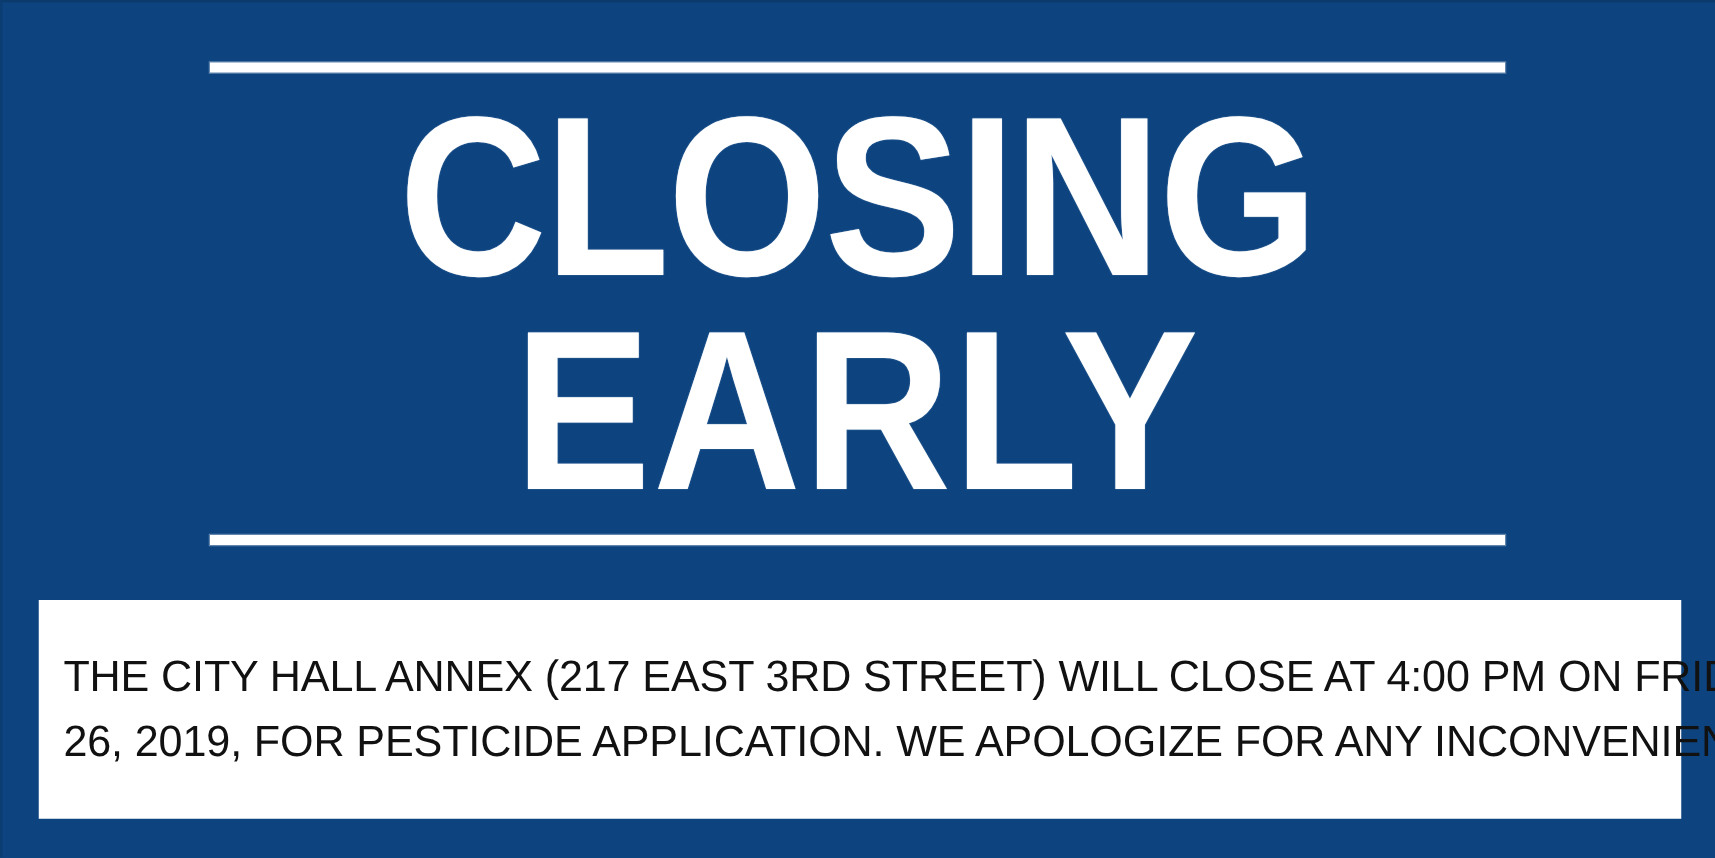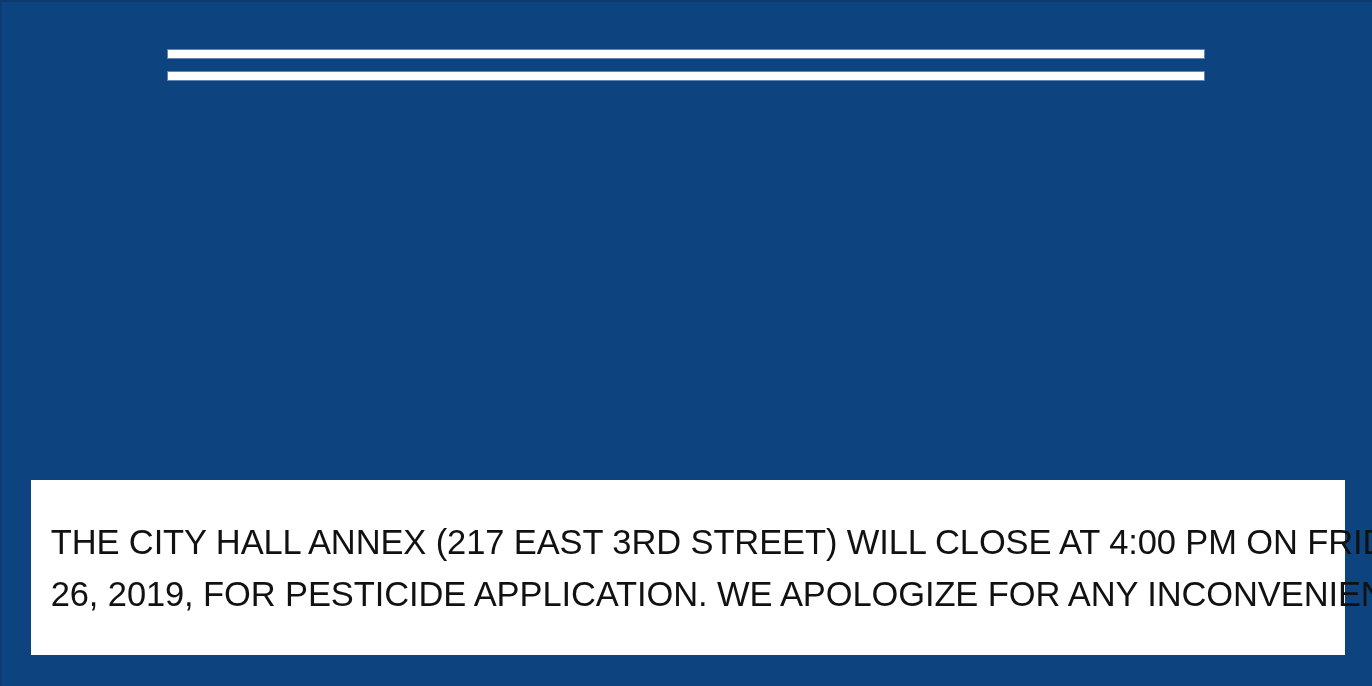"CLOSING" div.headline { html: none -> <div> <span>CLOSING</span> <span>EARLY</span> </div> }
